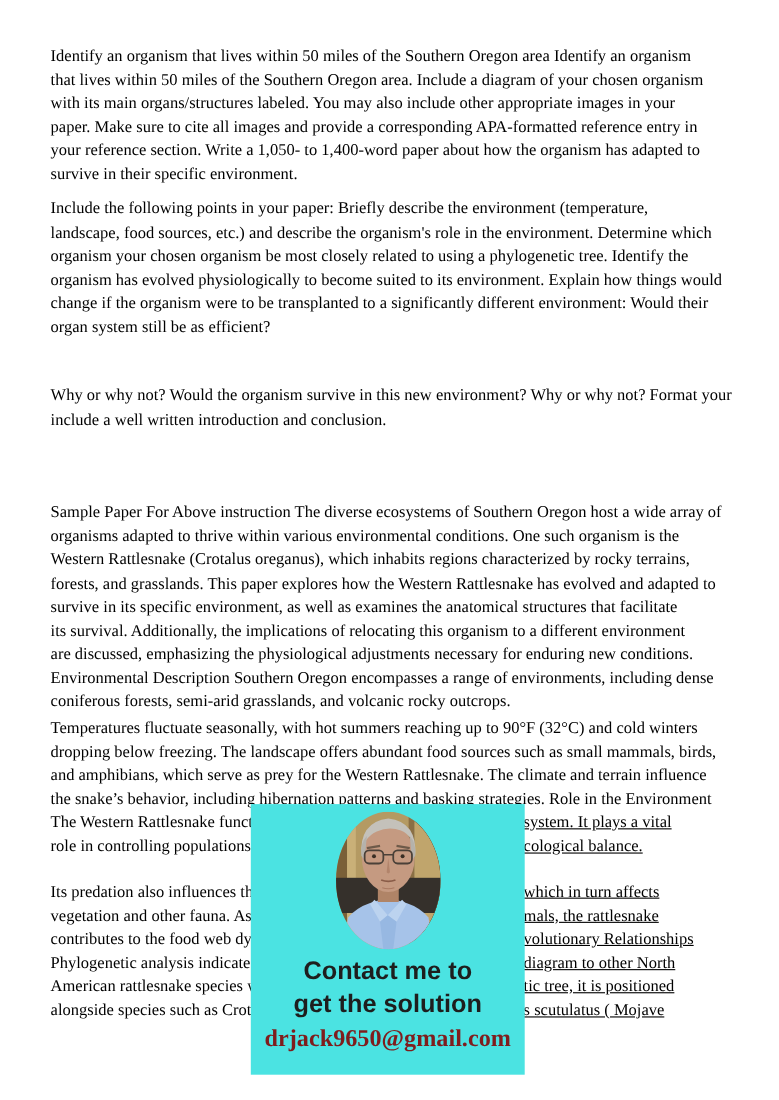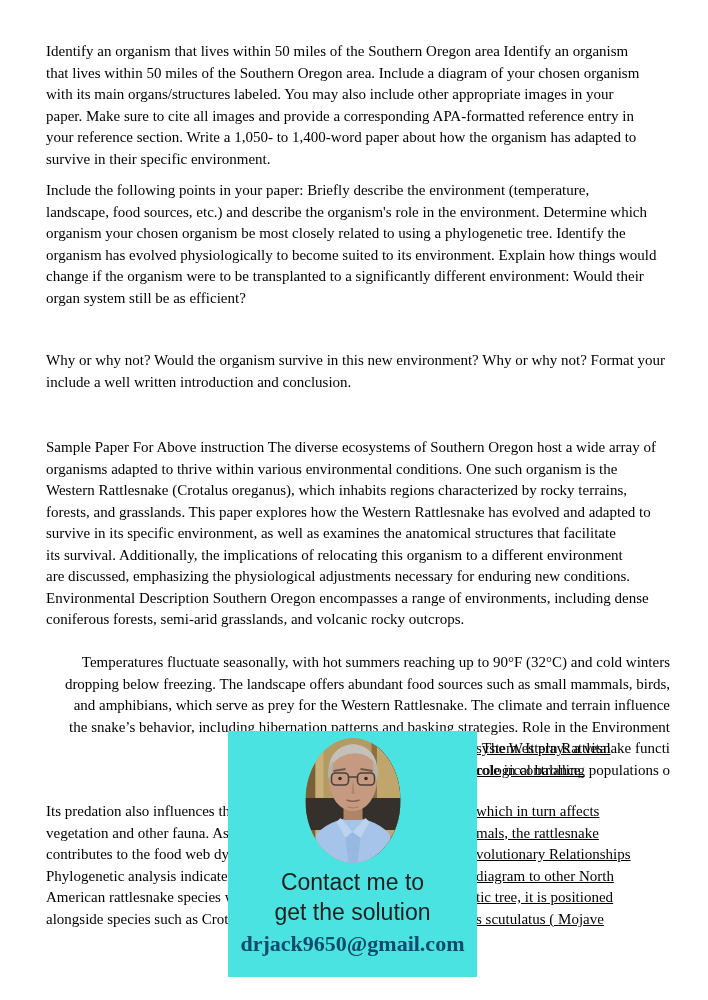"Sample Paper For Above instruction" div.para { top: 437px -> 456px }
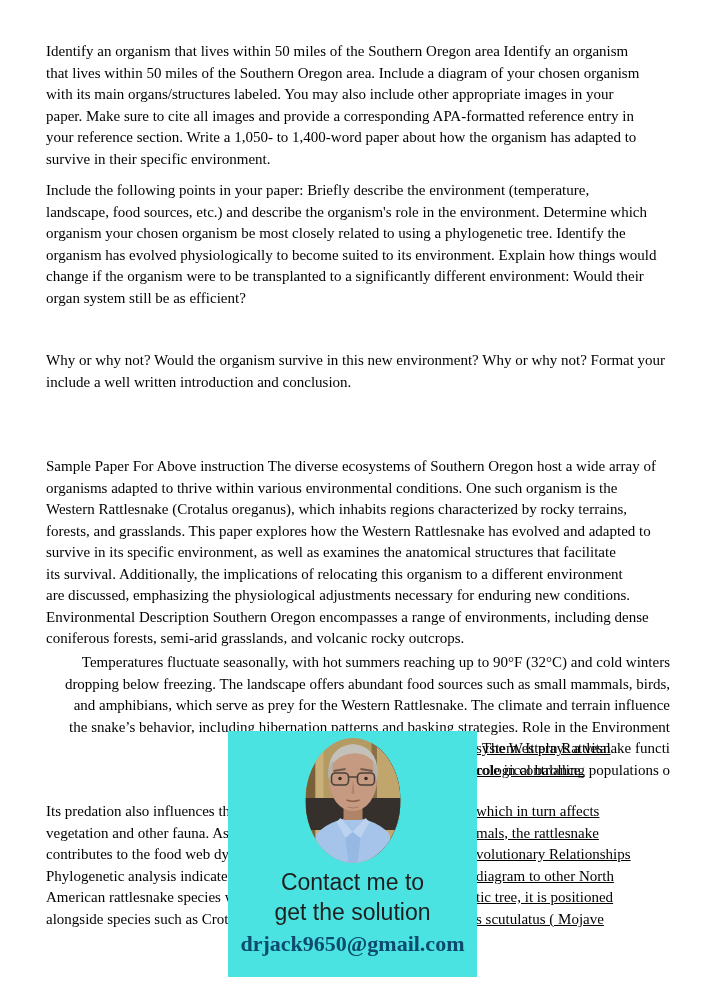"Temperatures fluctuate seasonally, with" div.para { text-align: right -> none }
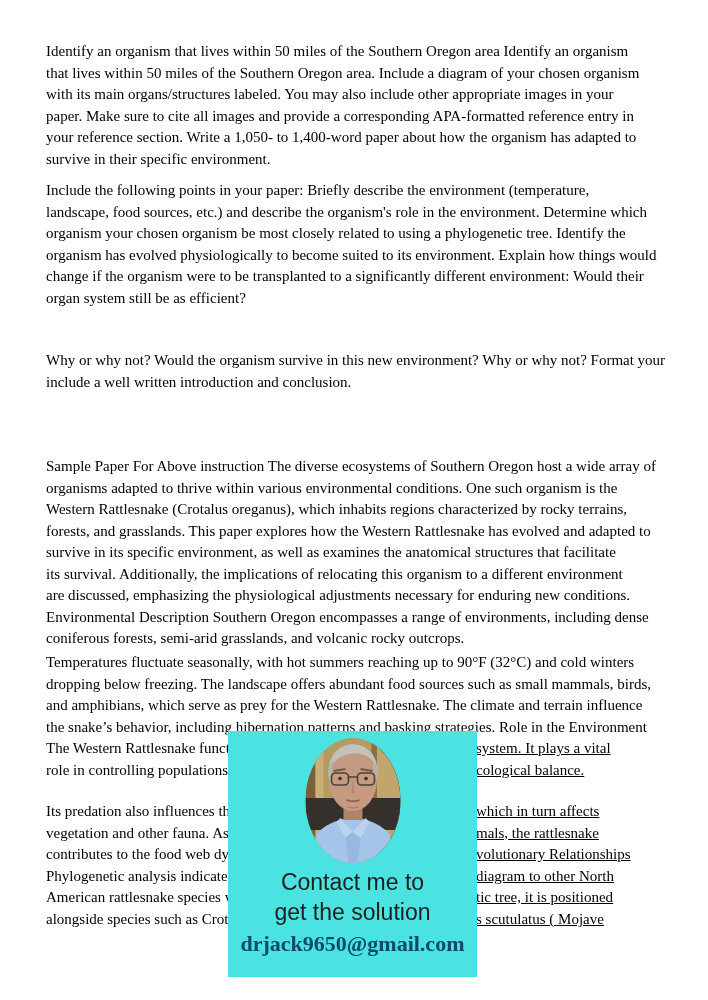"Contact me to" .headline { font-weight: normal -> bold }
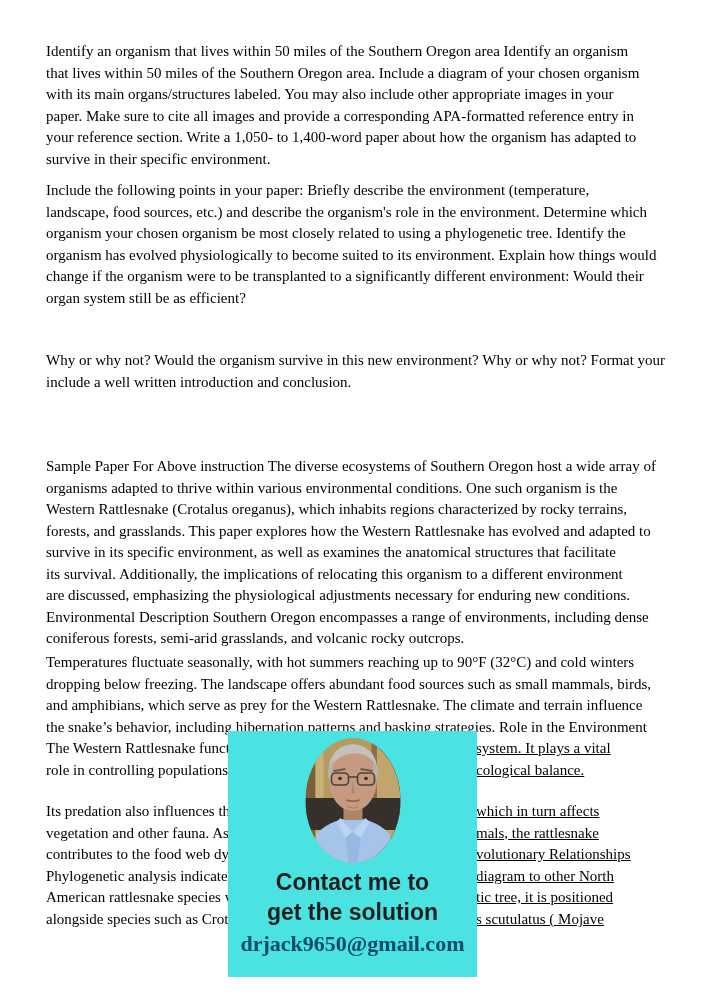"drjack9650@gmail.com" div.email { color: #0c4a6e -> #7f1d1d }
